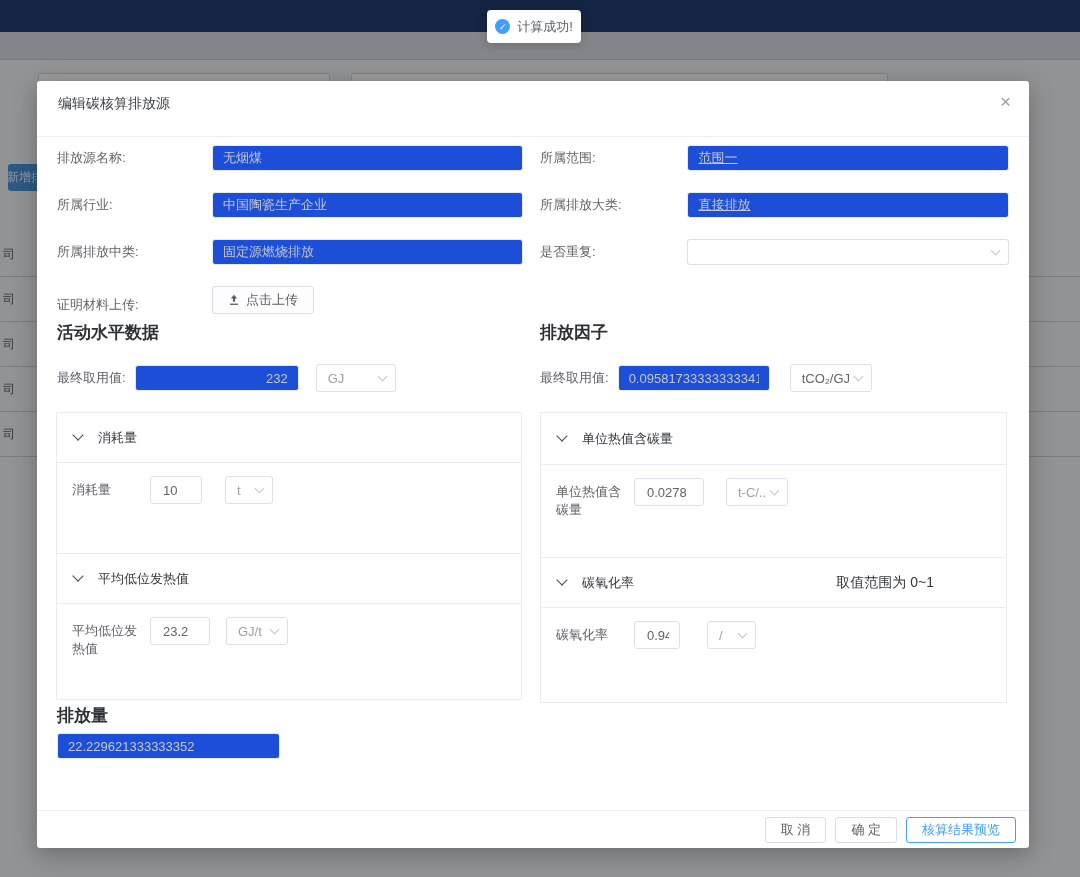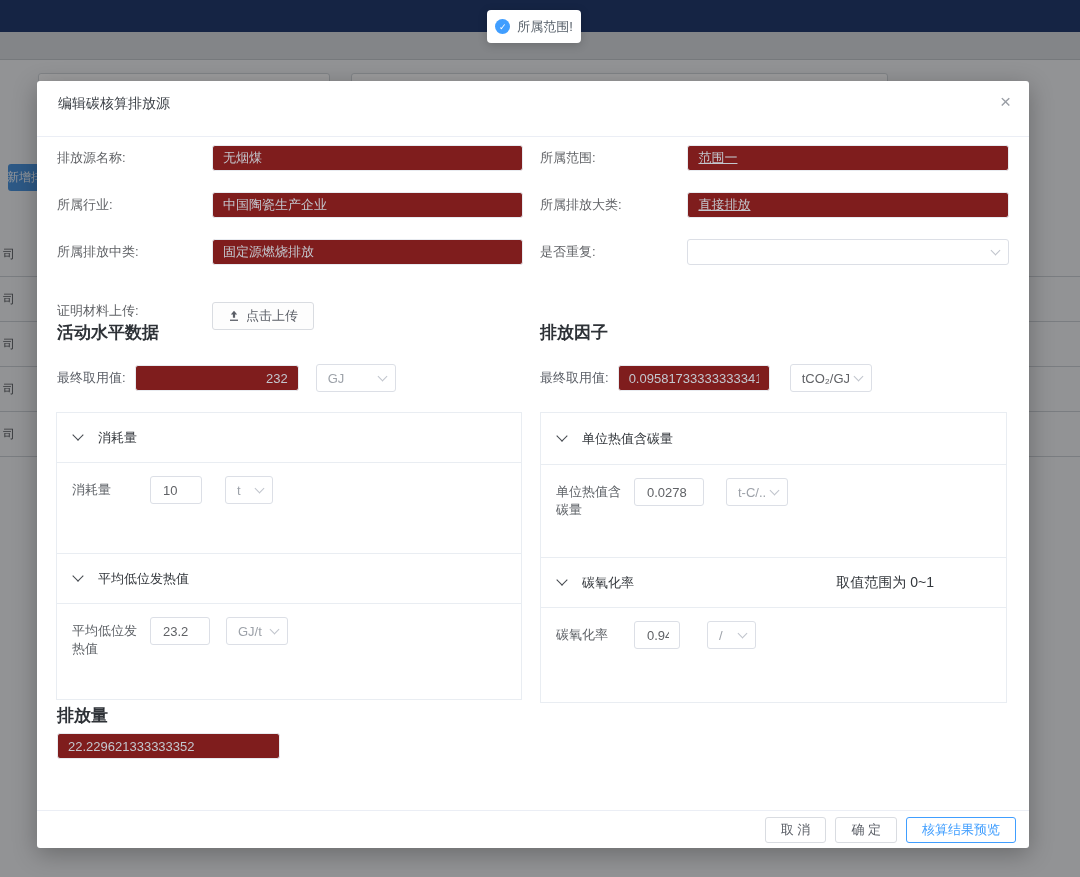"所属范围!" span { text: 所属范围 -> 计算成功 }
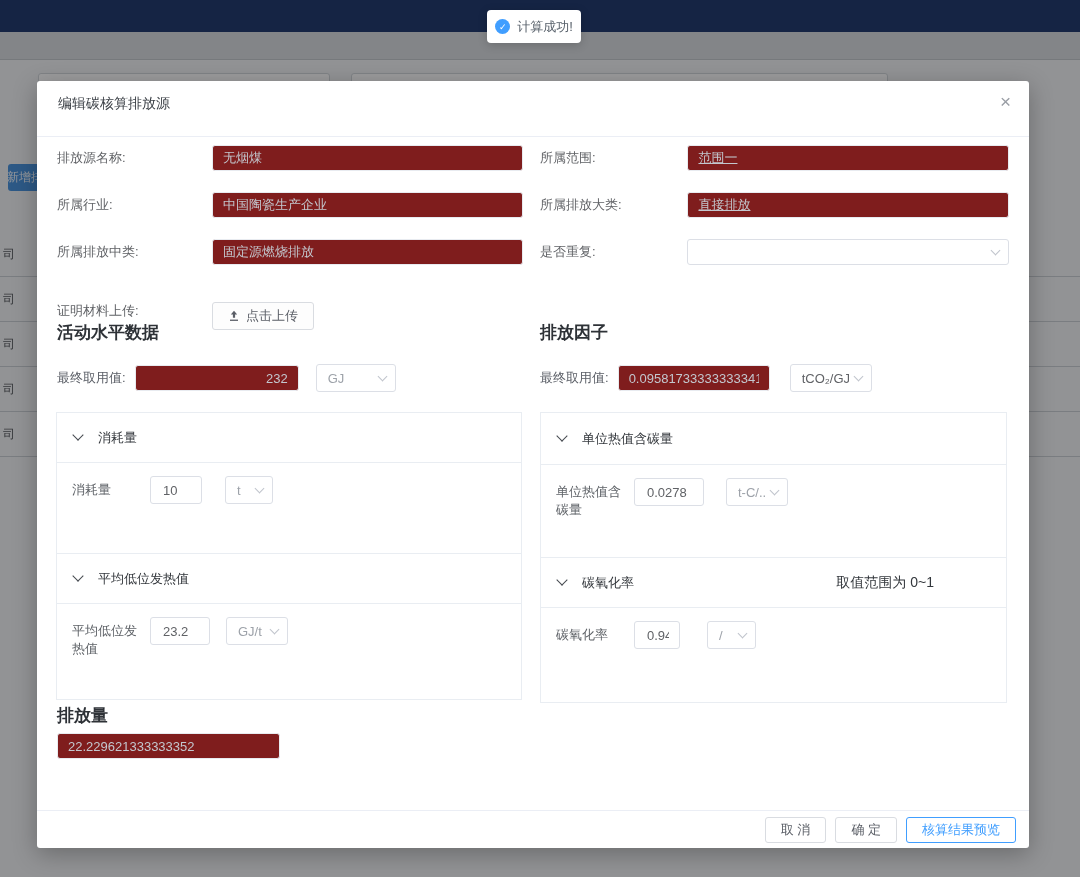"无烟煤" .inp:disabled { background: #7f1d1d -> #1d4ed8 }
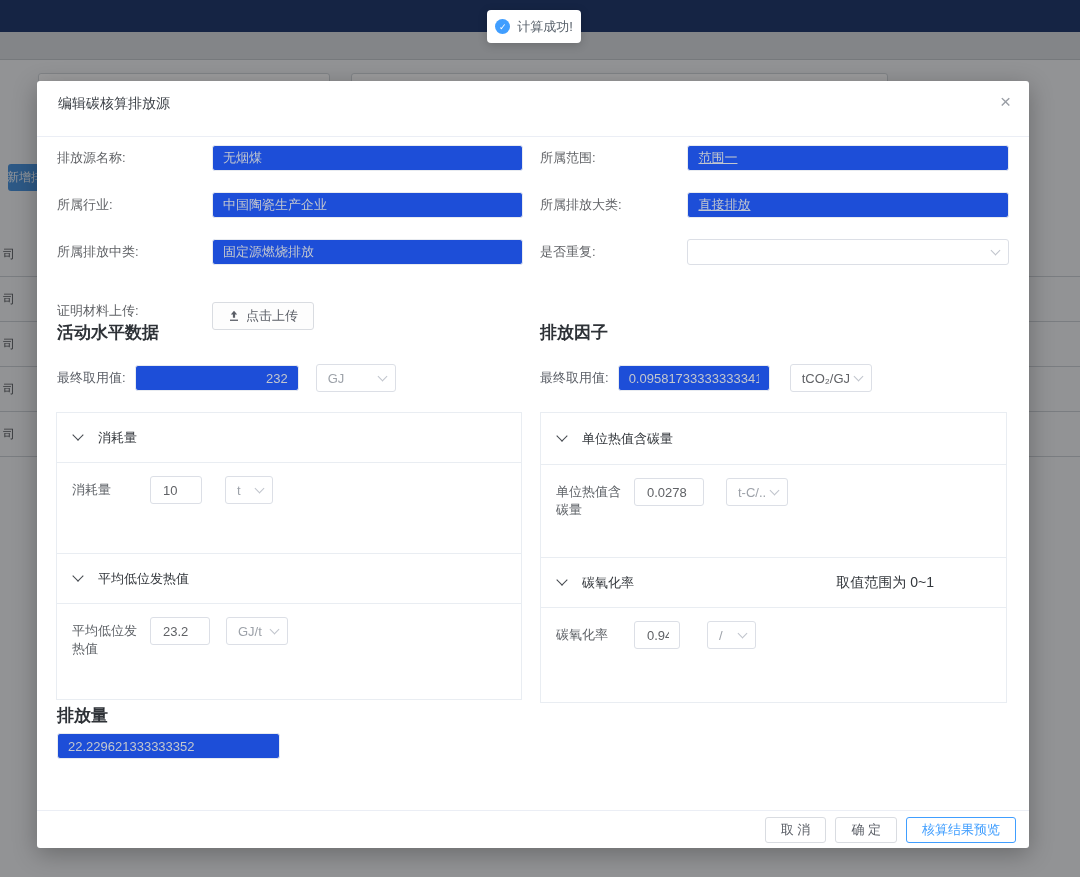"证明材料上传:" div.fgroup-l { align-items: flex-start -> flex-end; margin-top: 16px -> none }
